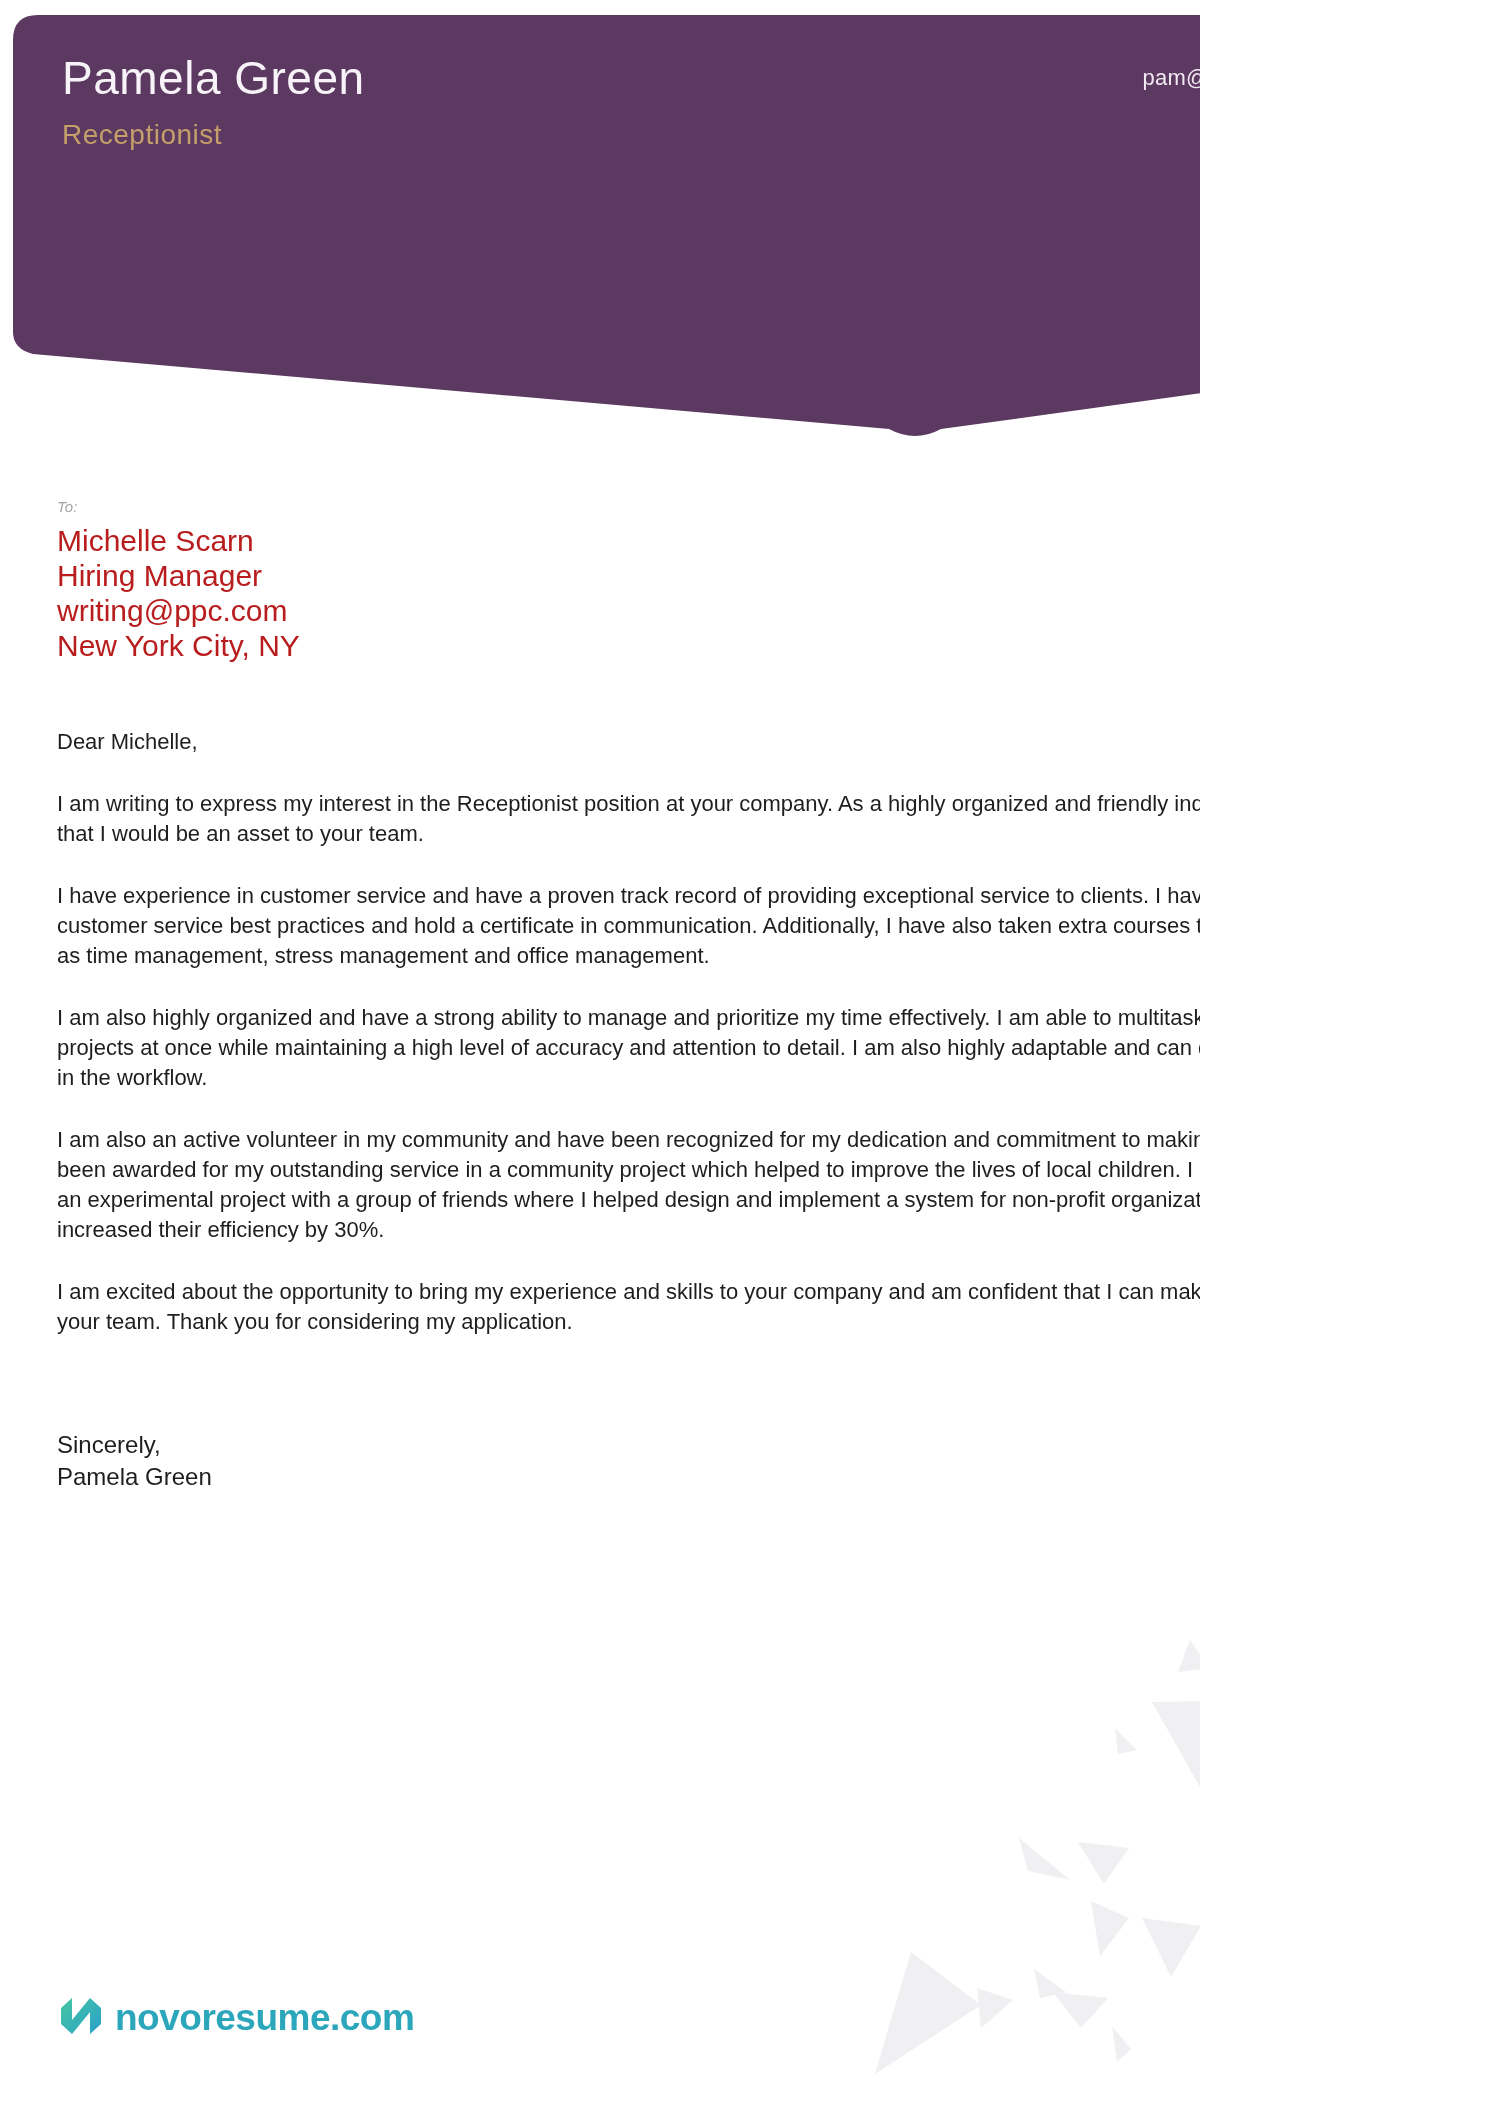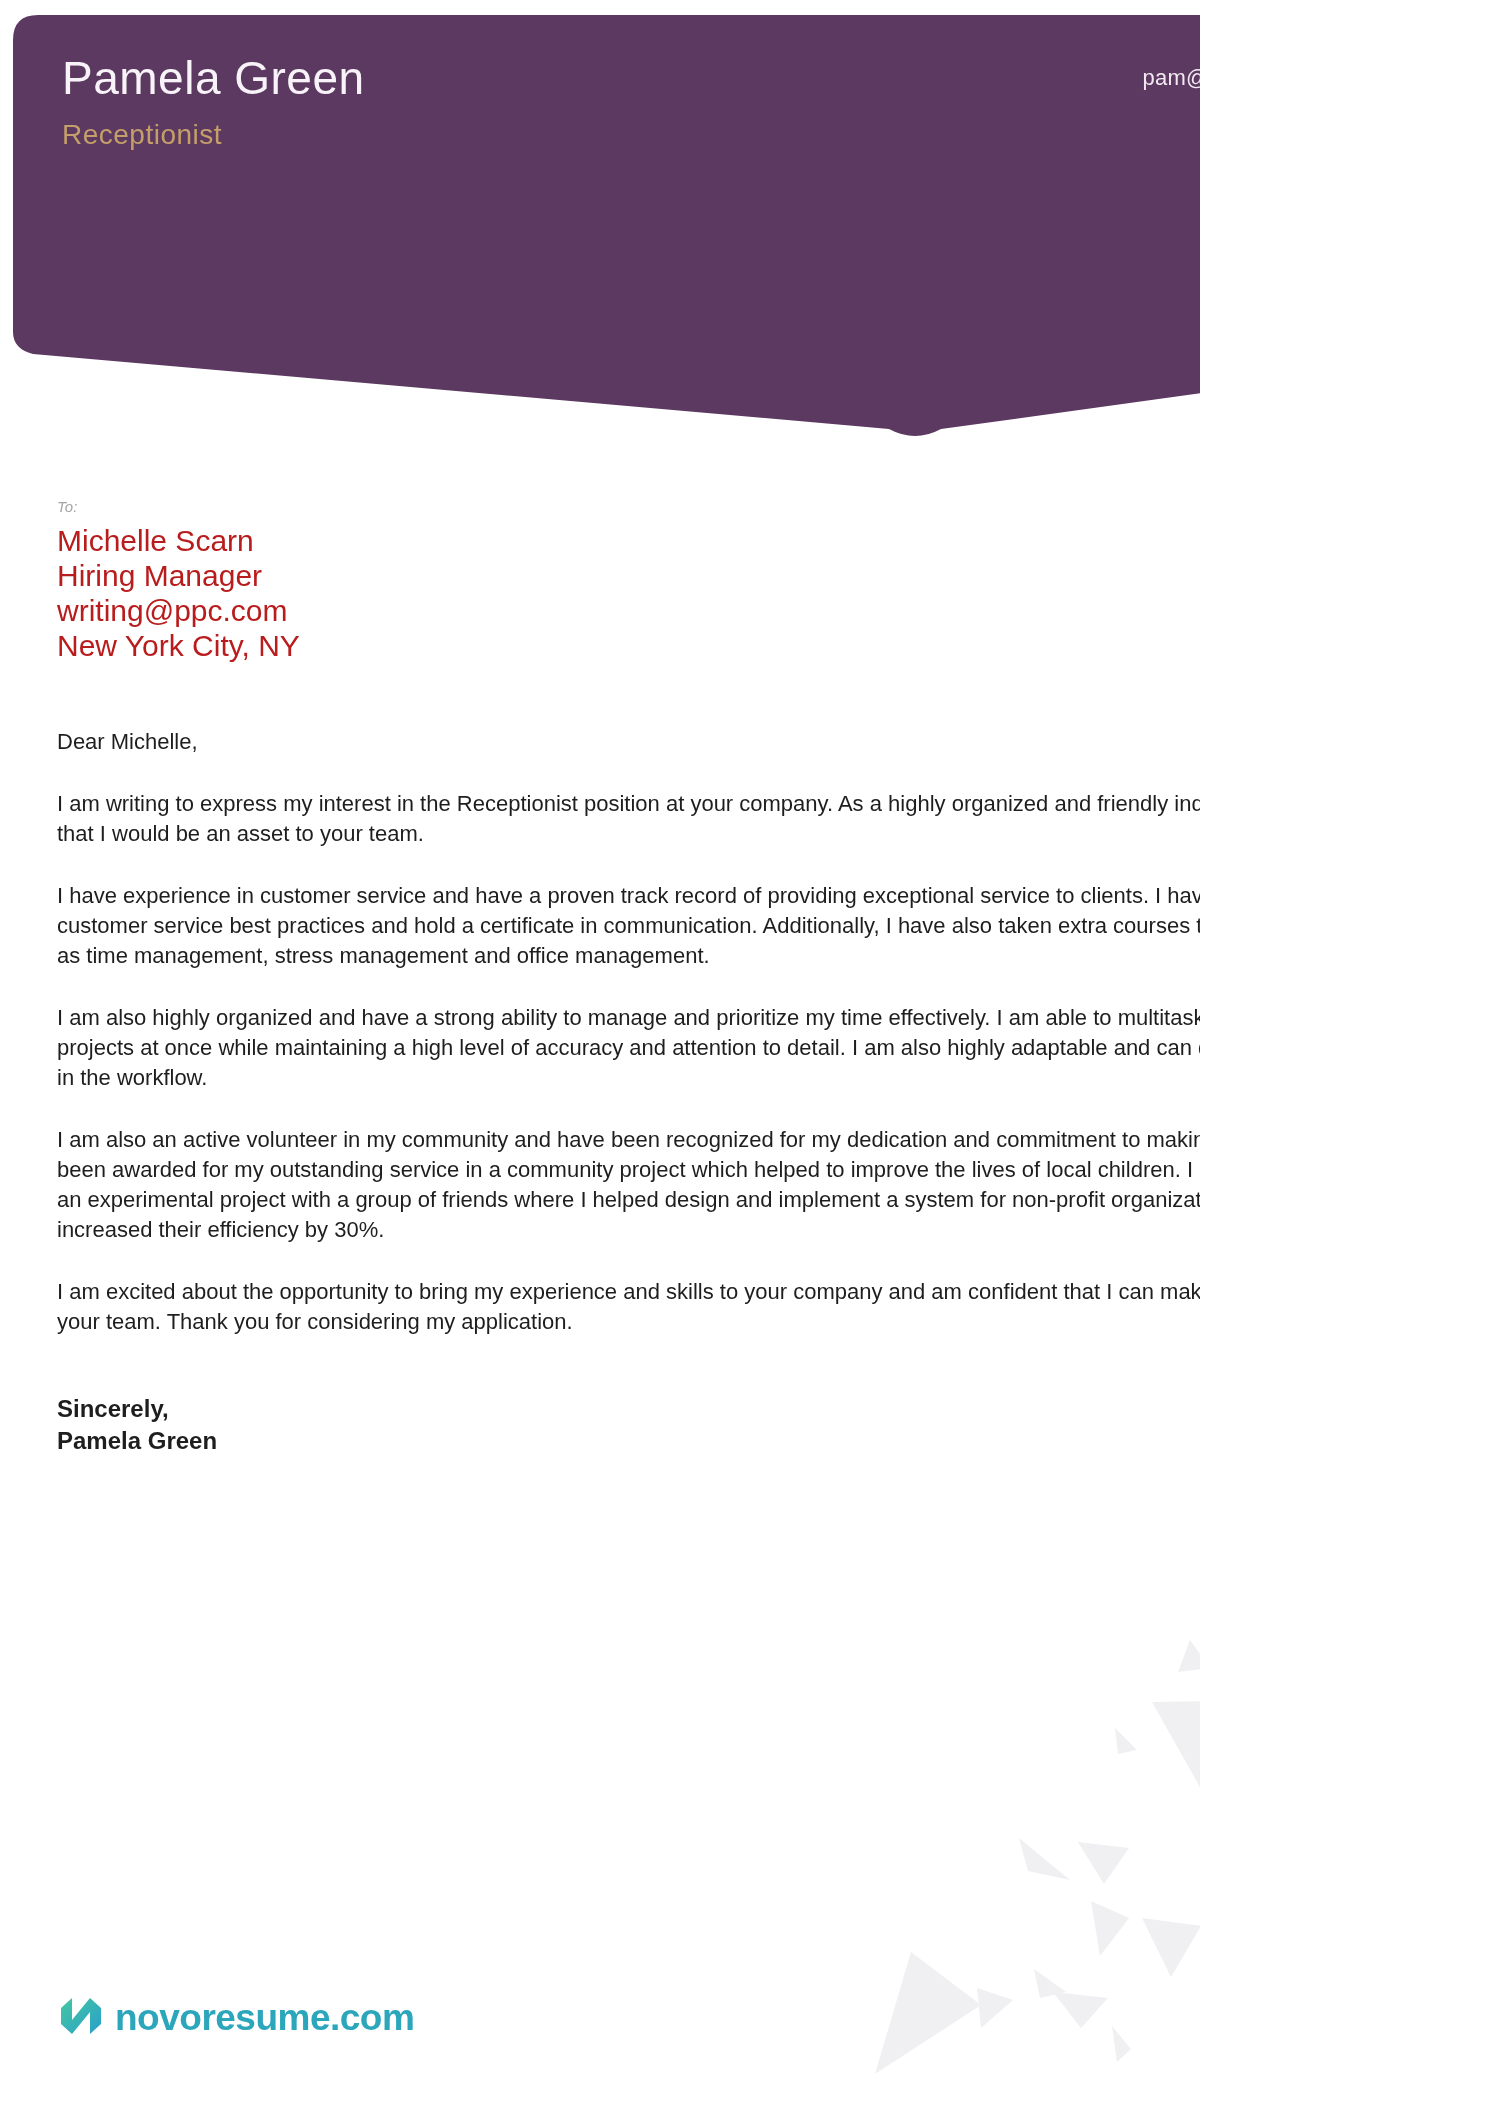"Sincerely," .signoff { font-weight: bold -> none; margin-top: 56px -> 92px }
